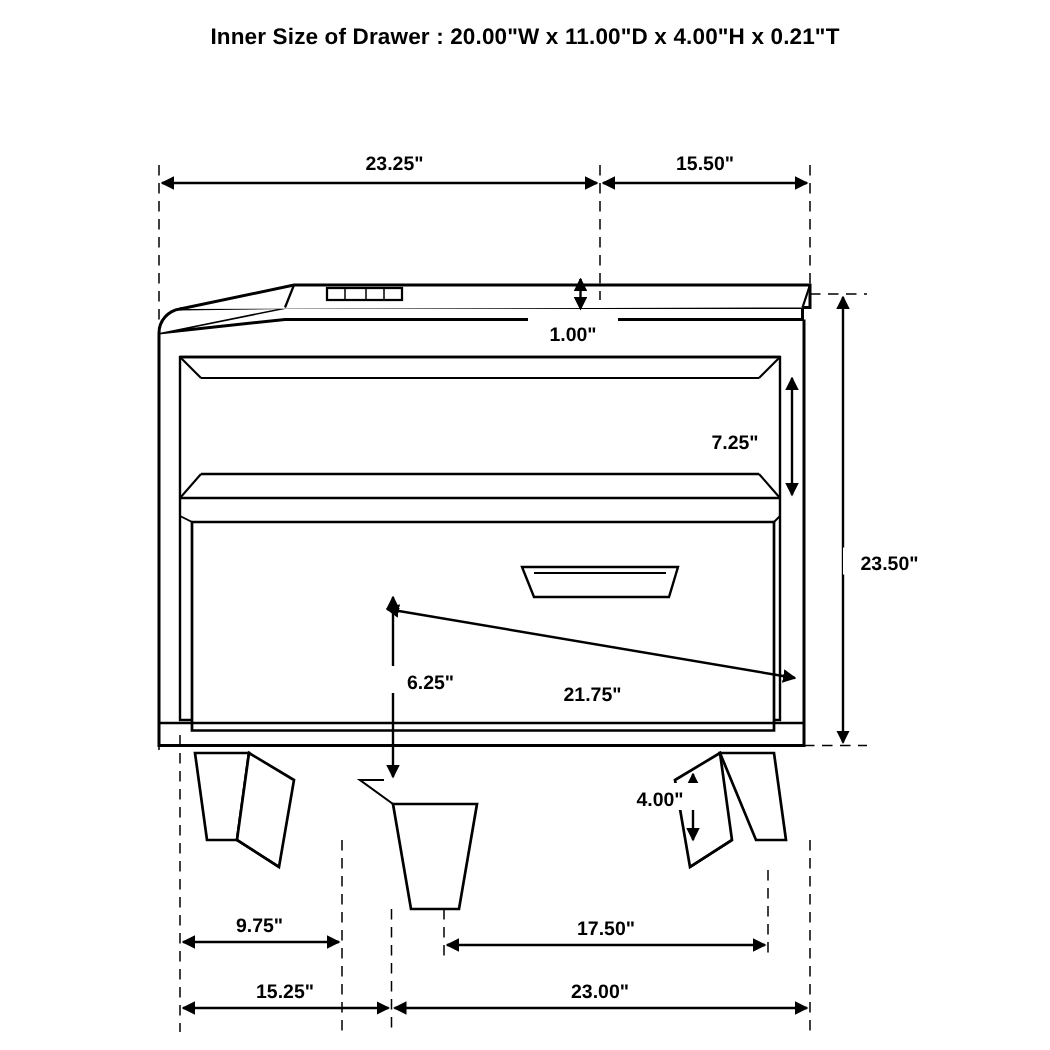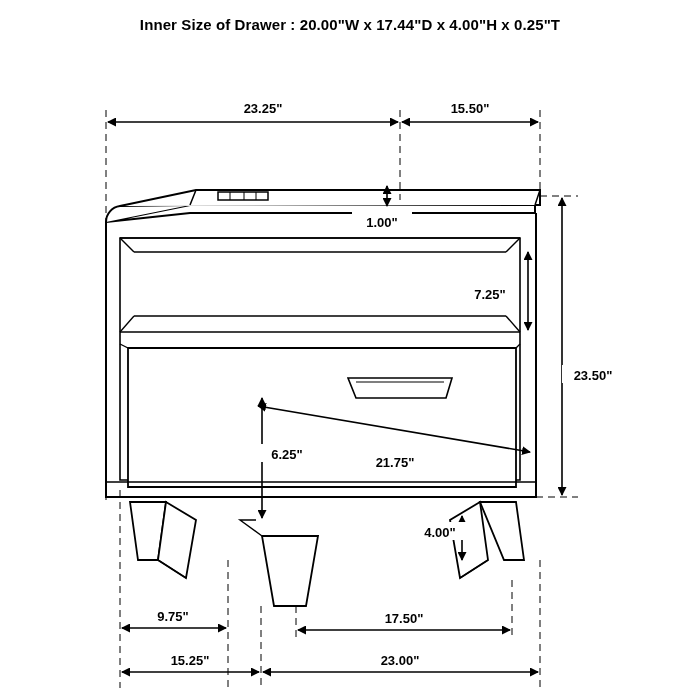"Inner Size of Drawer :" div { text: 17.44"D x 4.00"H x 0.25 -> 11.00"D x 4.00"H x 0.21 }
